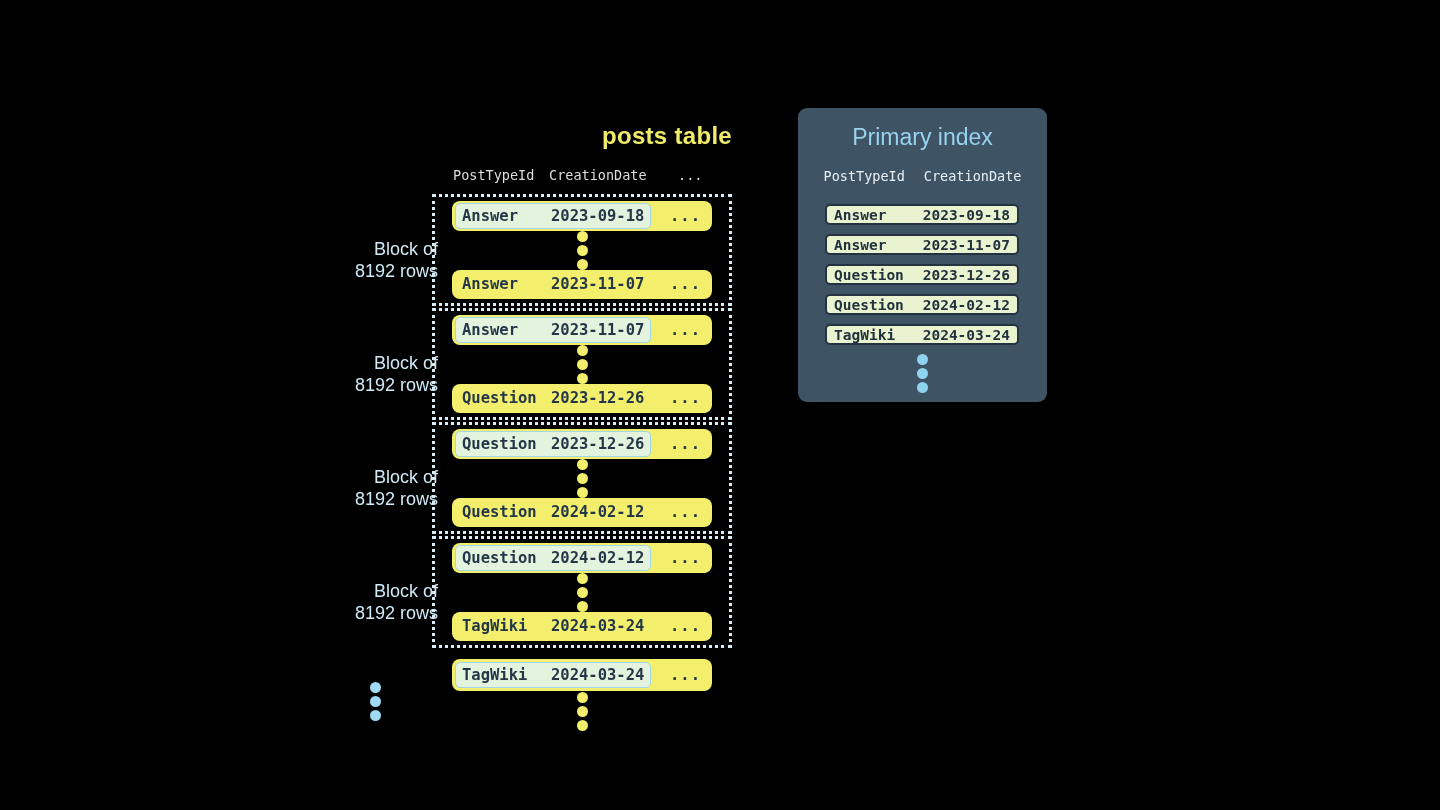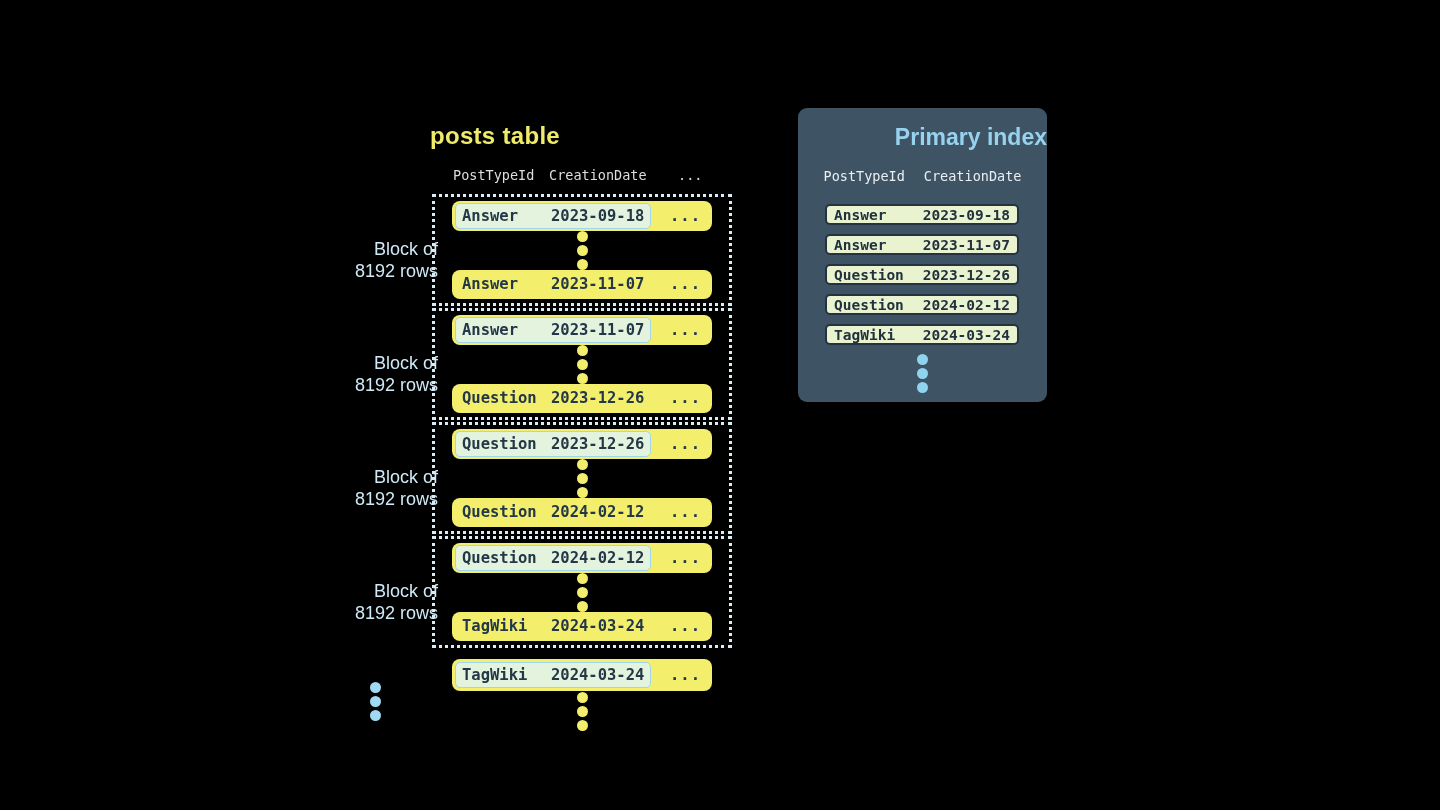"posts table" .posts-title { text-align: left -> right }
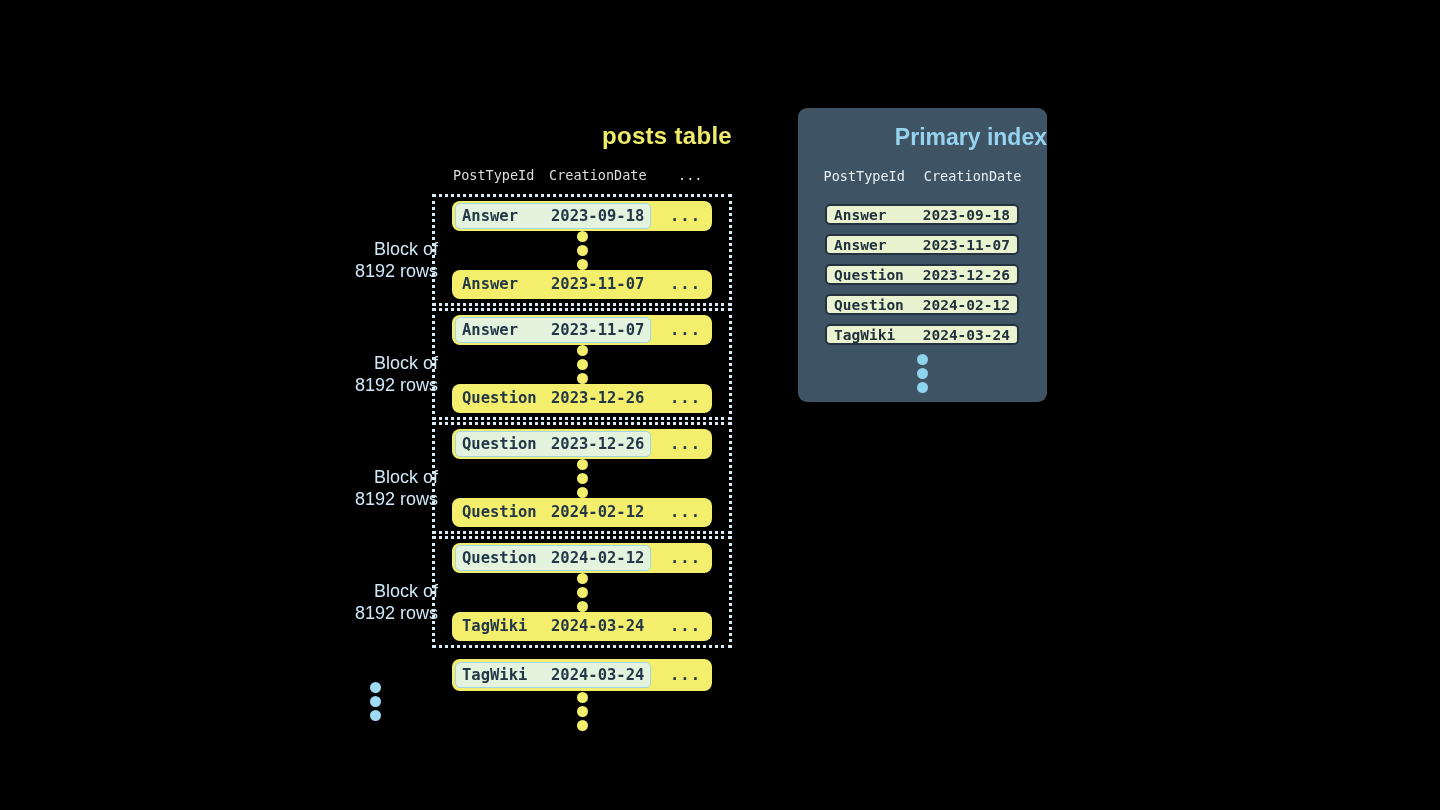"Primary index" .panel-title { font-weight: 700 -> 400; text-align: right -> center }
